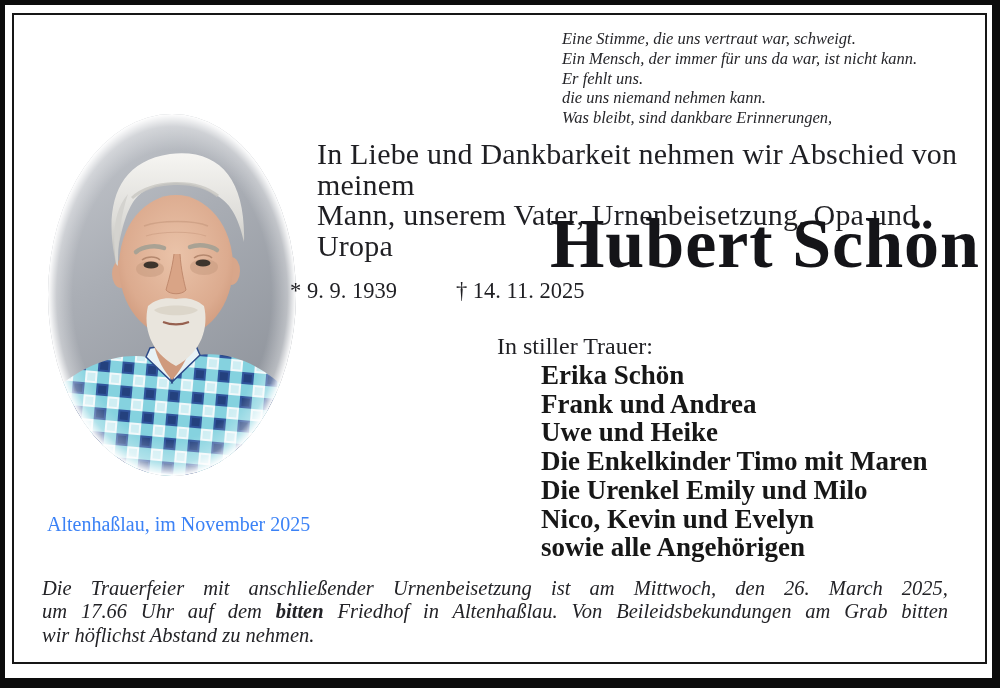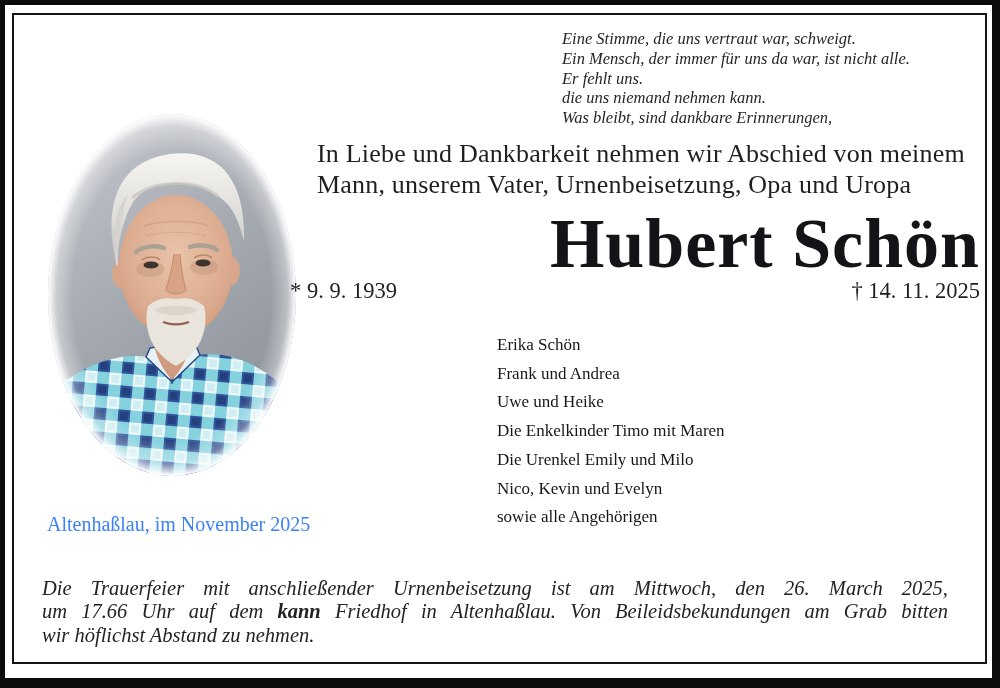"Ein Mensch, der immer für" div { text: alle -> kann }
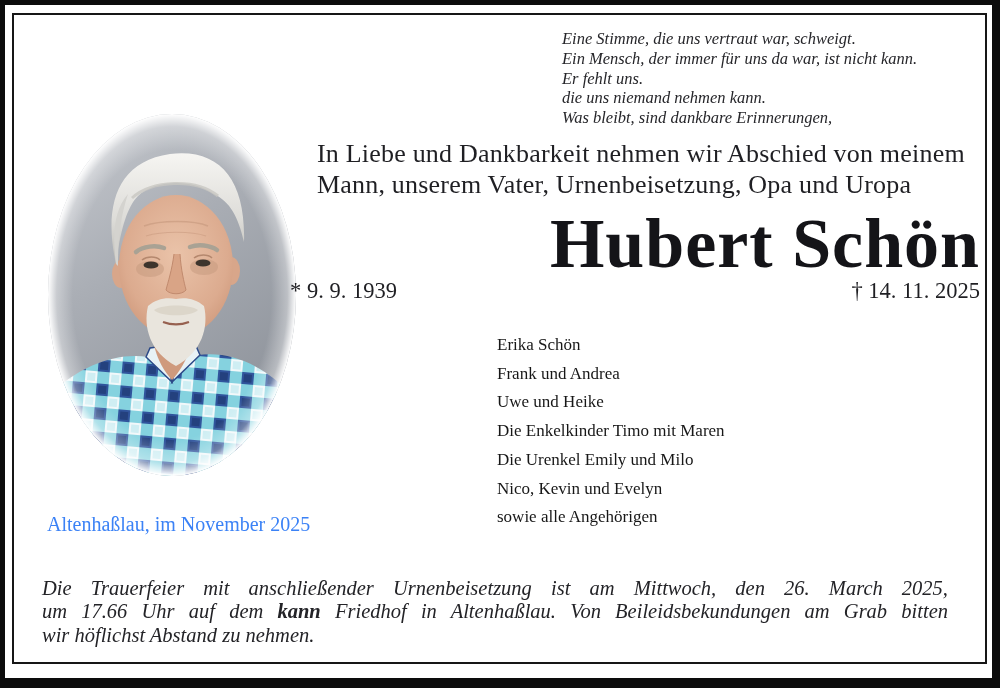"In Liebe und Dankbarkeit nehmen" .intro { font-size: 26px -> 30px }
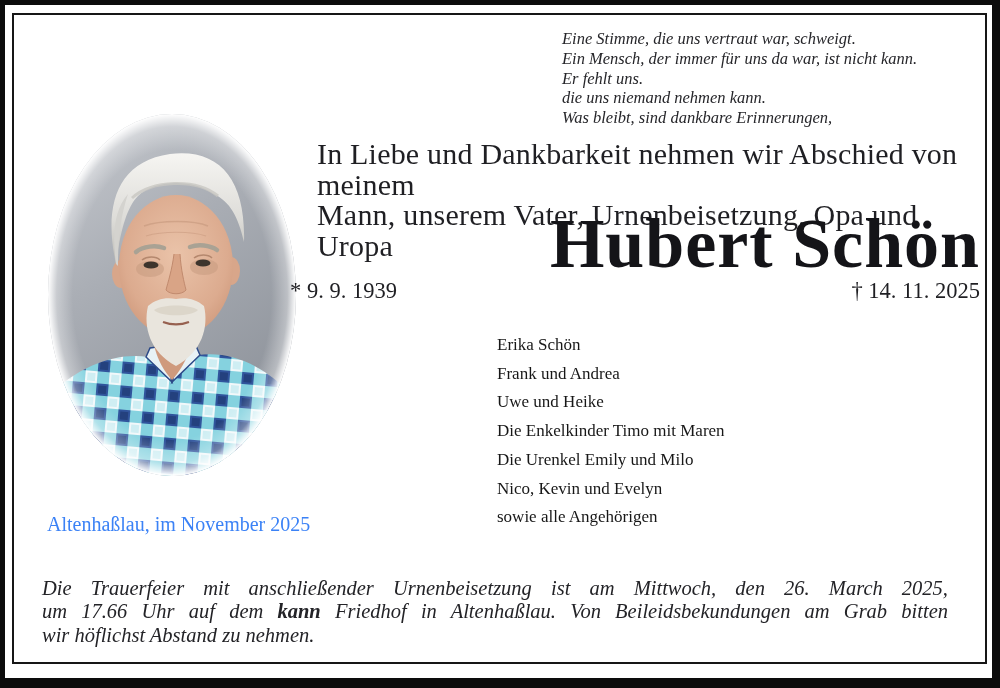"* 9. 9. 1939" .dates { gap: 30px -> 59px; justify-content: space-between -> flex-start }
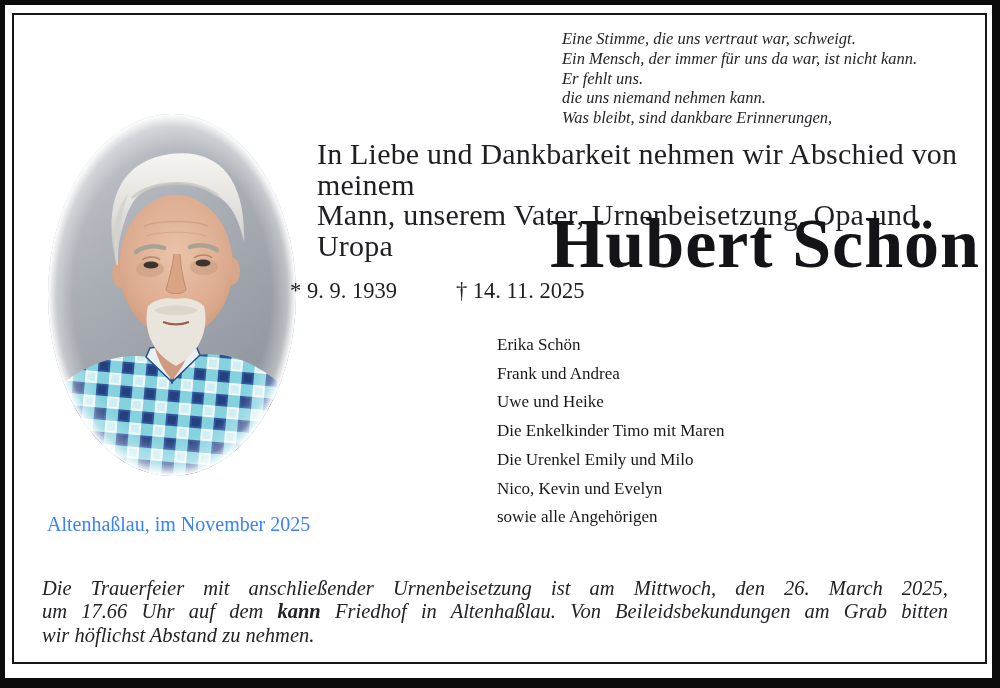"In stiller Trauer:" div.mourn-label { html: none -> <div>In stiller Trauer:</div> }
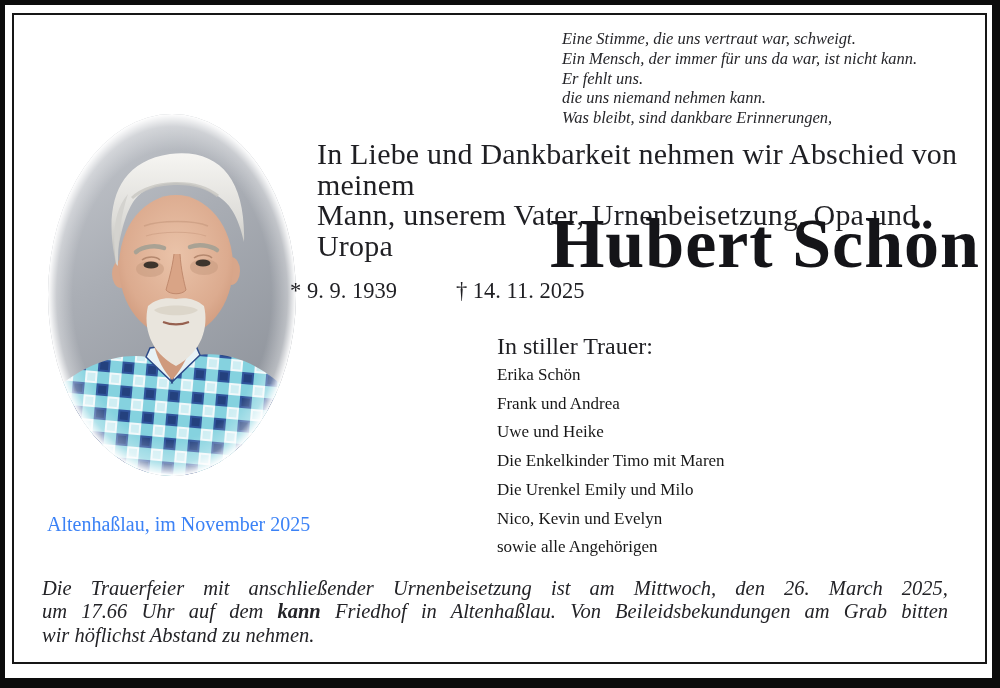"Erika Schön" .mourner { font-size: 17px -> 27px; font-weight: 400 -> 700; margin-left: none -> 44px }
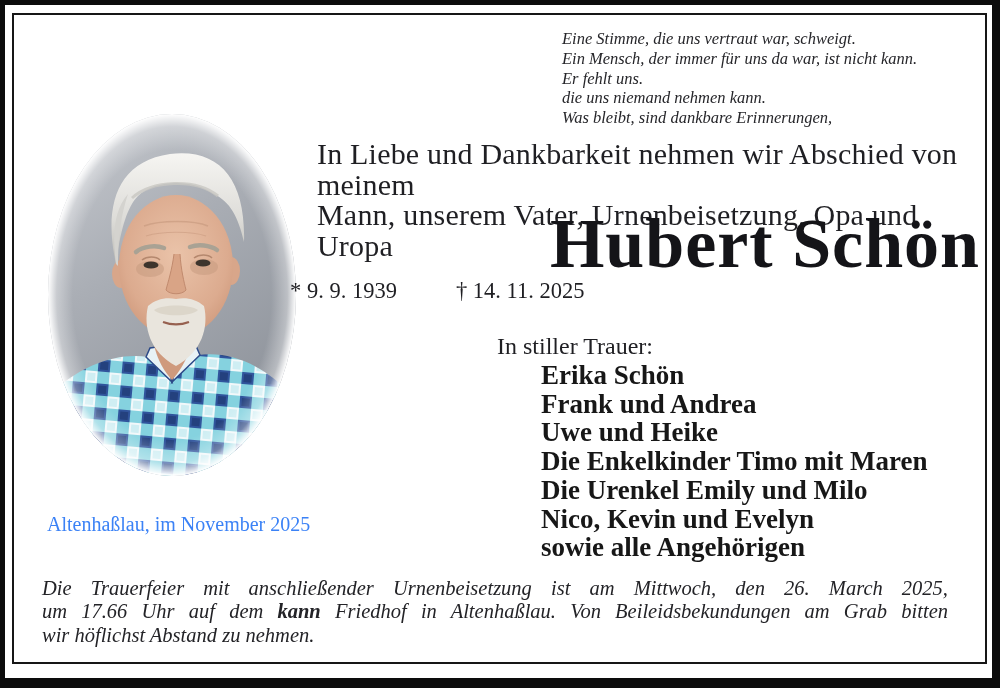"kann" span.f-bold { text: kann -> bitten }
